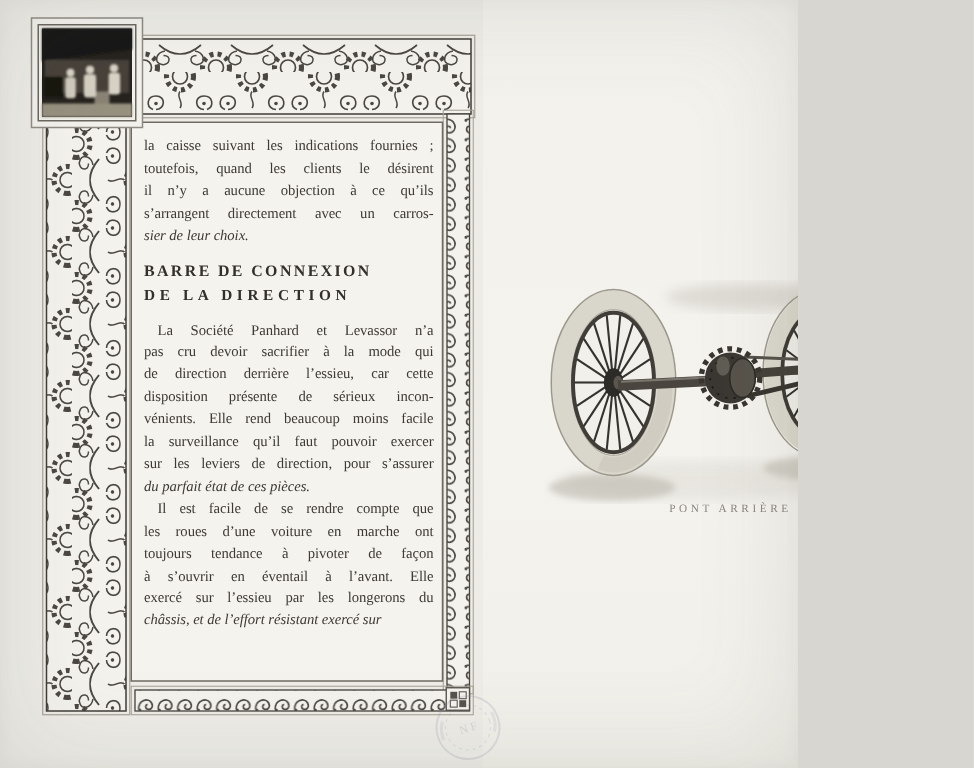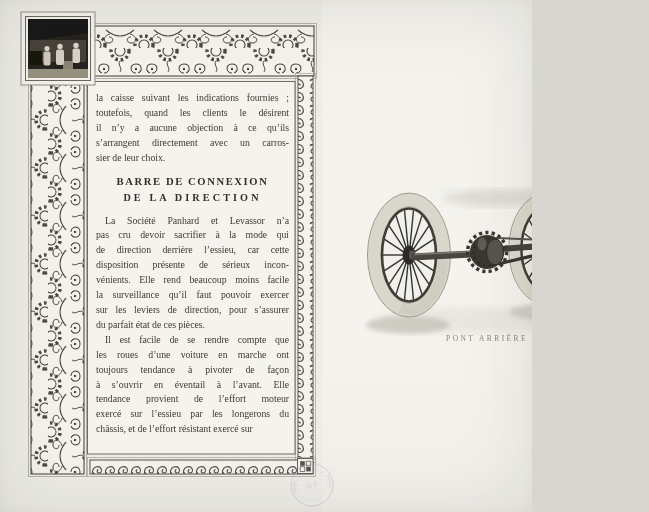"sier de leur choix." .line.last { font-style: none -> italic }
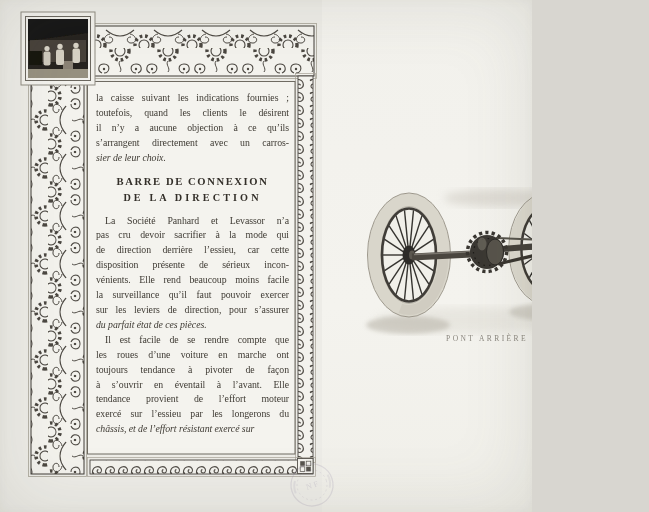"BARRE DE CONNEXION" .heading { text-align: center -> none }
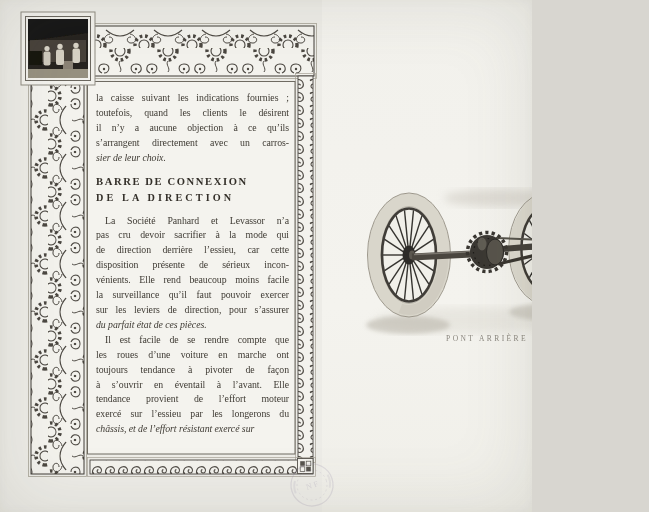"tendance provient de l’effort moteur" div.line { html: <div>tendance provient de l’effort moteur</div> -> none }
